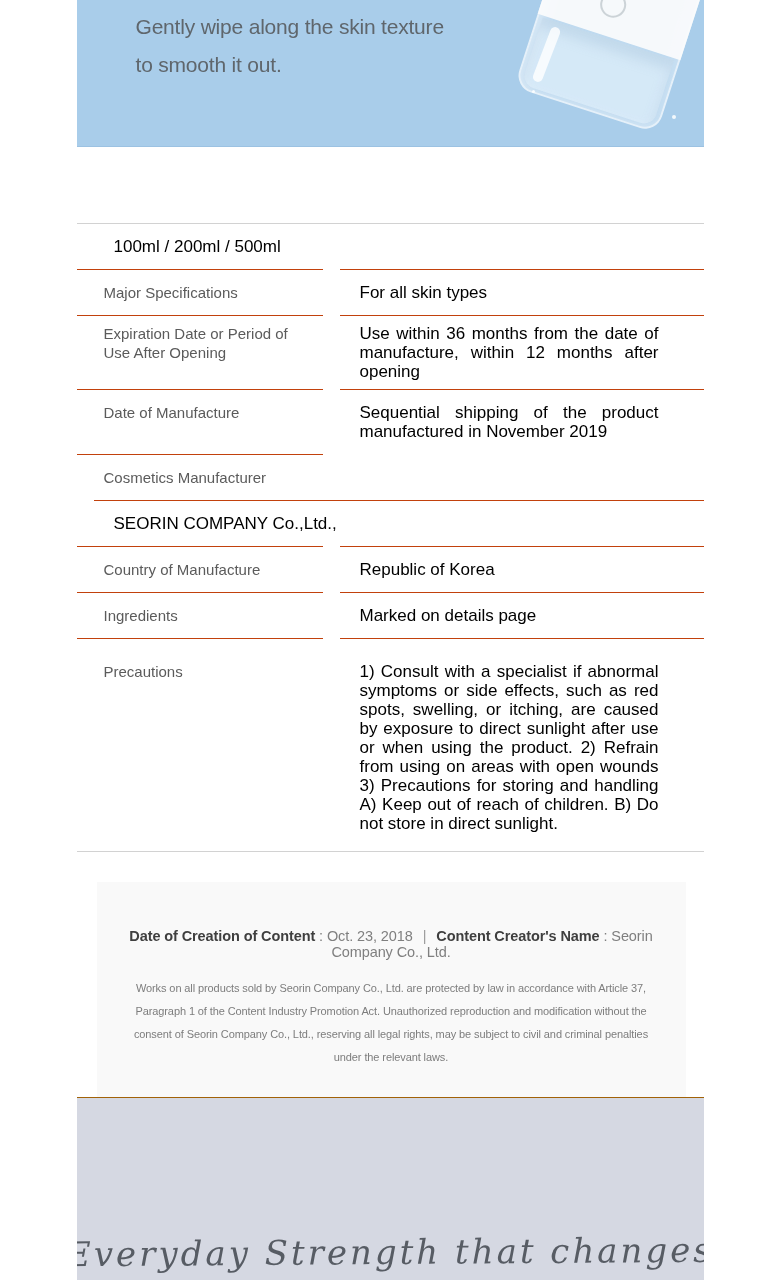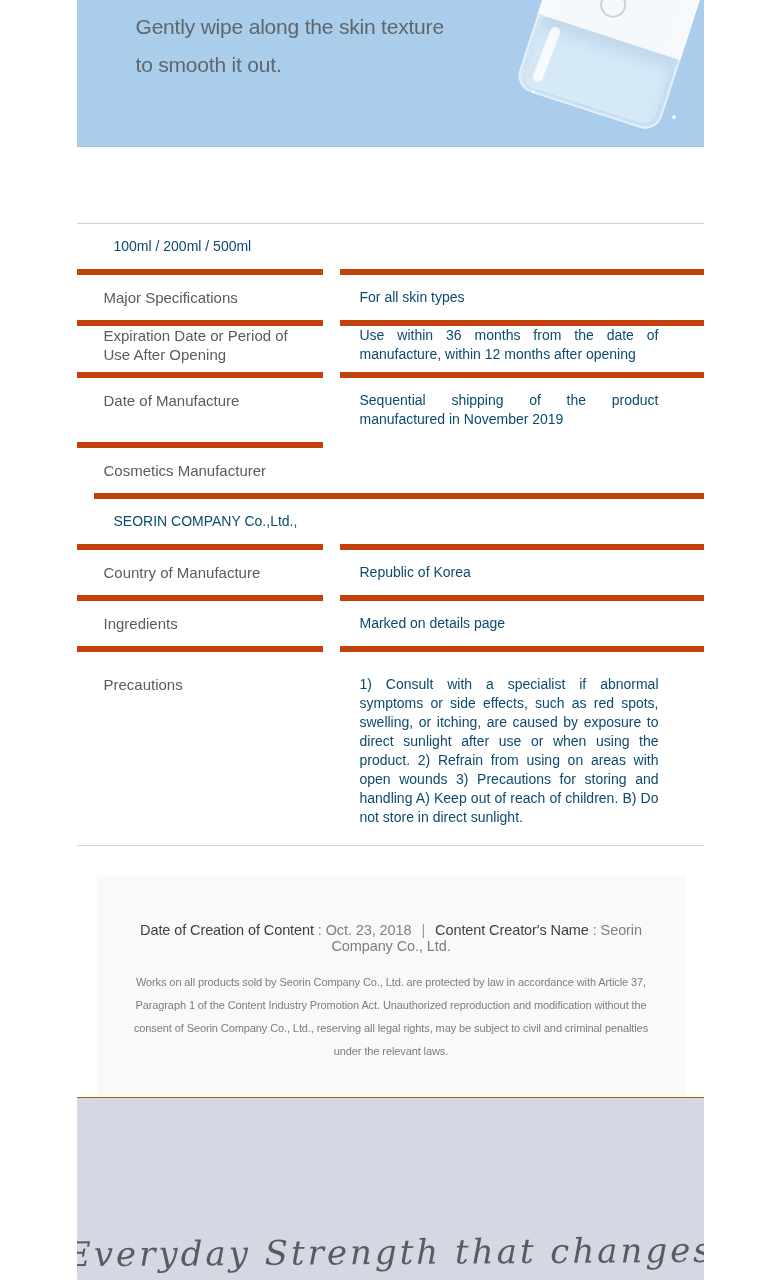"100ml / 200ml / 500ml" .cell-value { color: #0c4a6e -> #000000; font-size: 14px -> 17px }
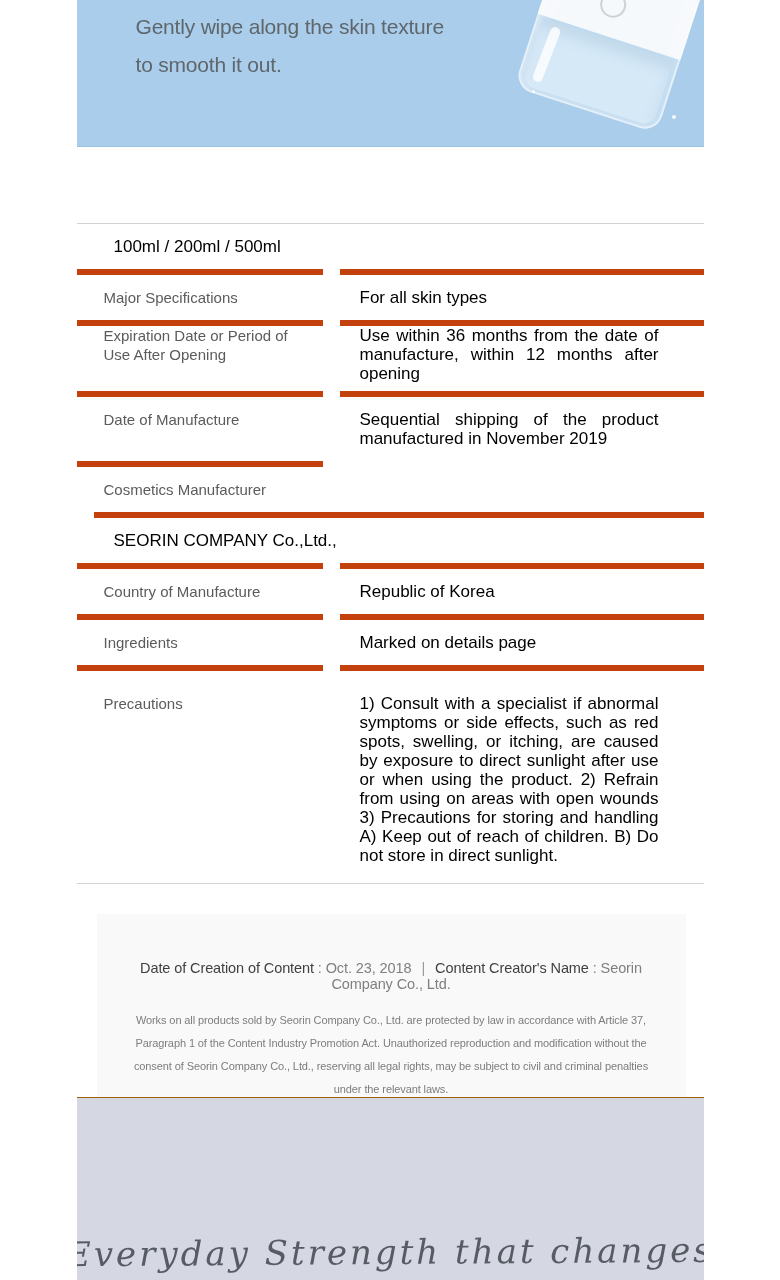"Major Specifications" .spec-row .cell { border-top: 6px solid #c2410c -> 1px solid #c2410c }
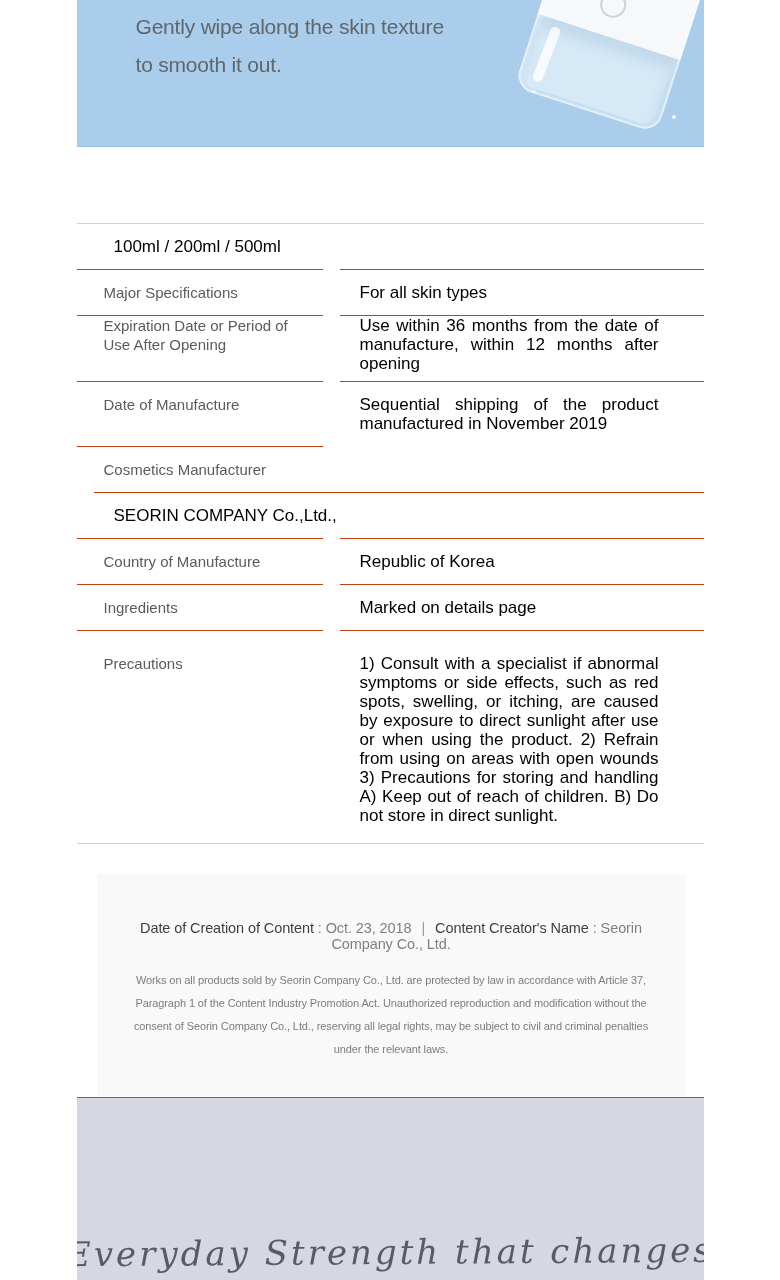"Expiration Date or Period of" .spec-row.compact .cell-label, .spec-row.compact .cell-value { padding-top: 0 -> 8px }
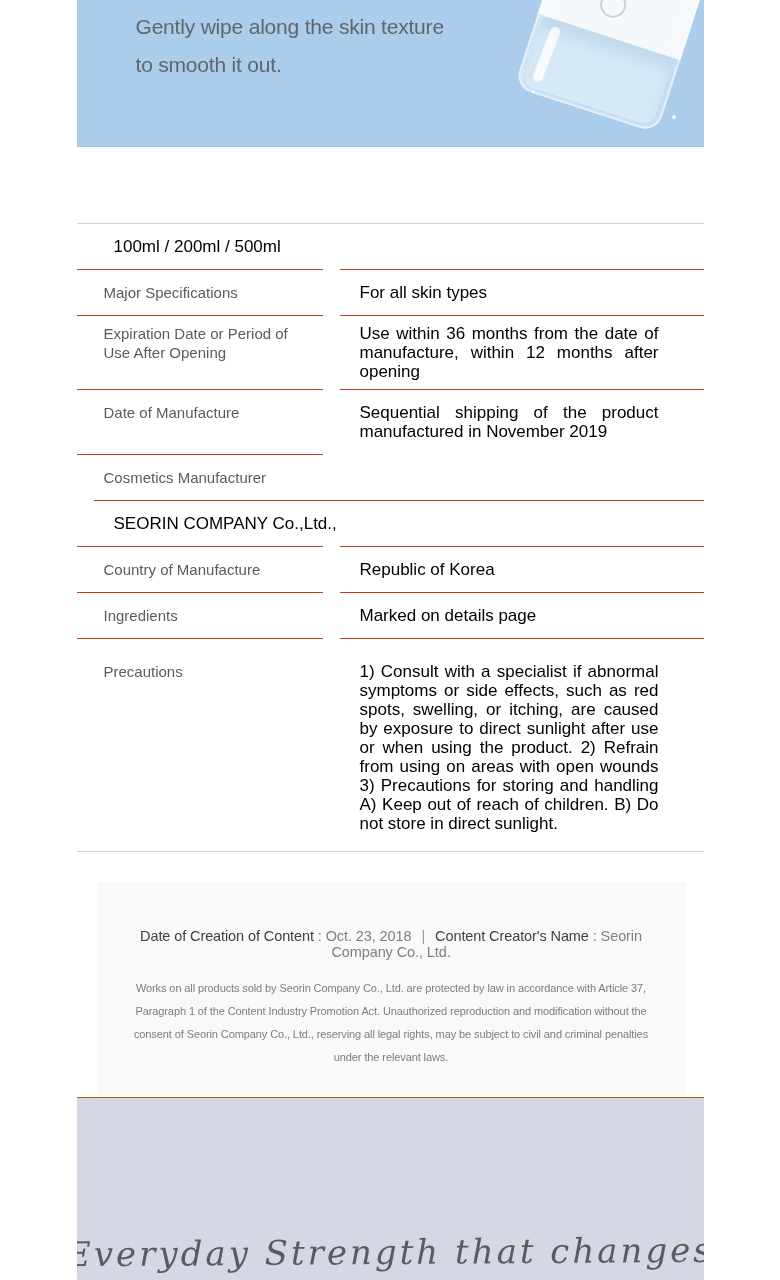"Date of Creation of Content" .notice-meta b { font-weight: normal -> bold }
